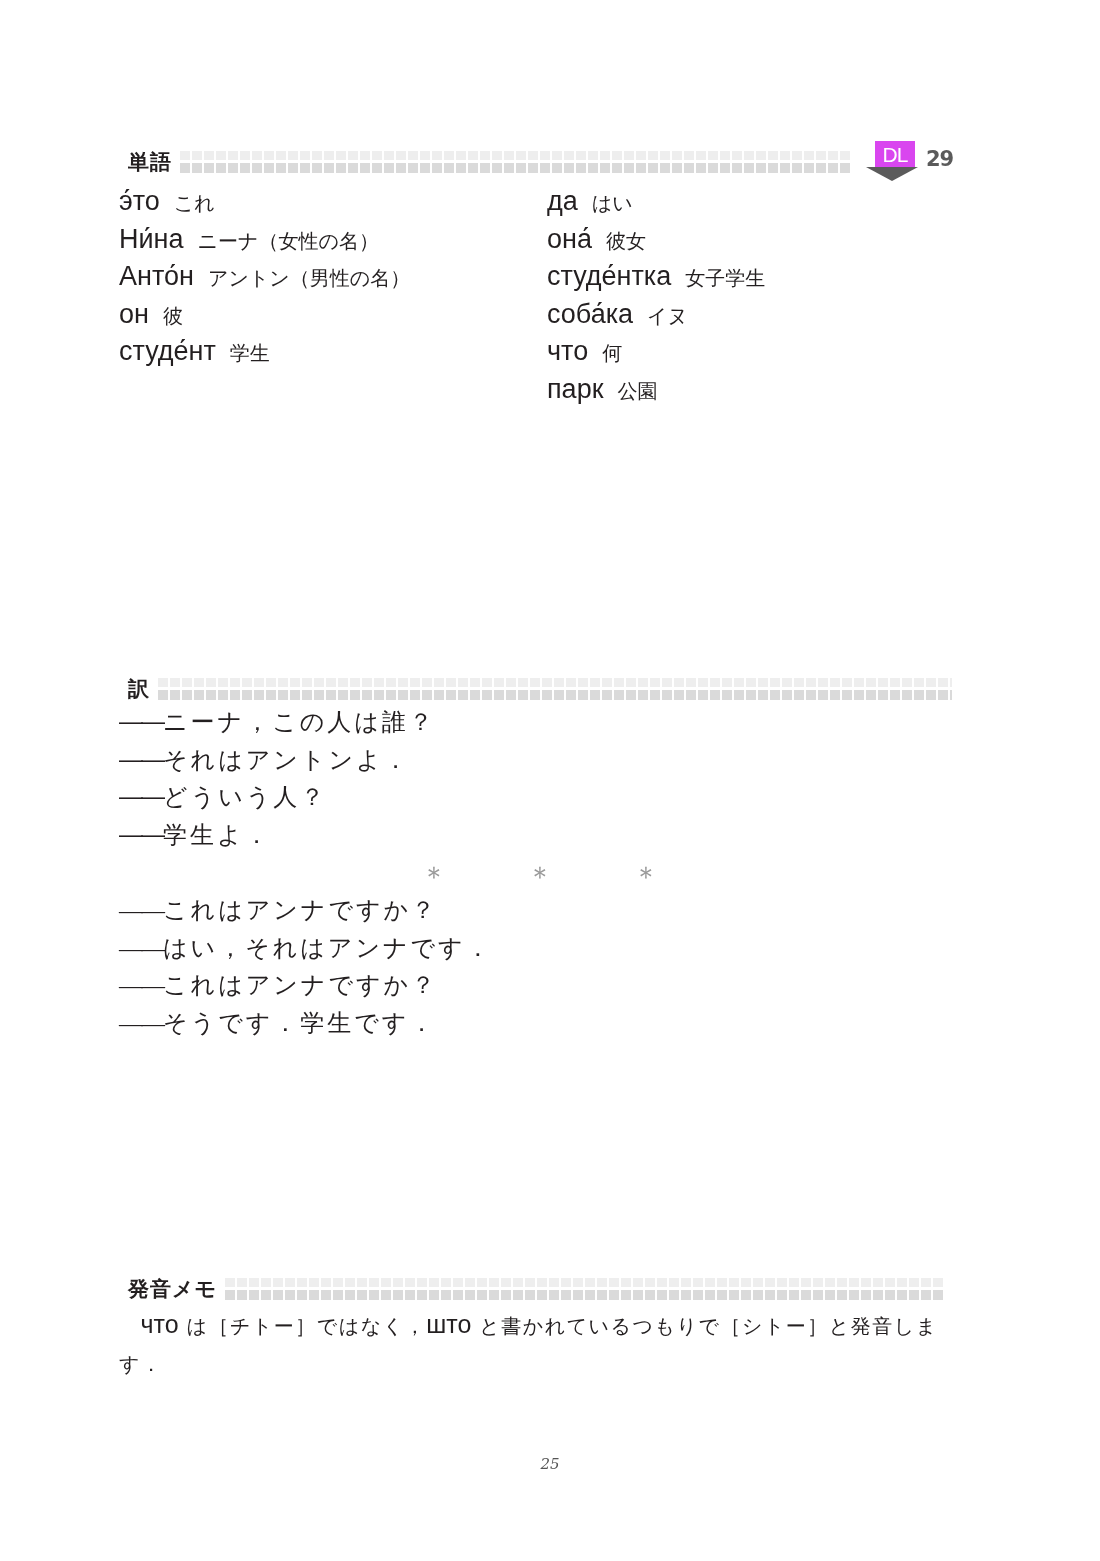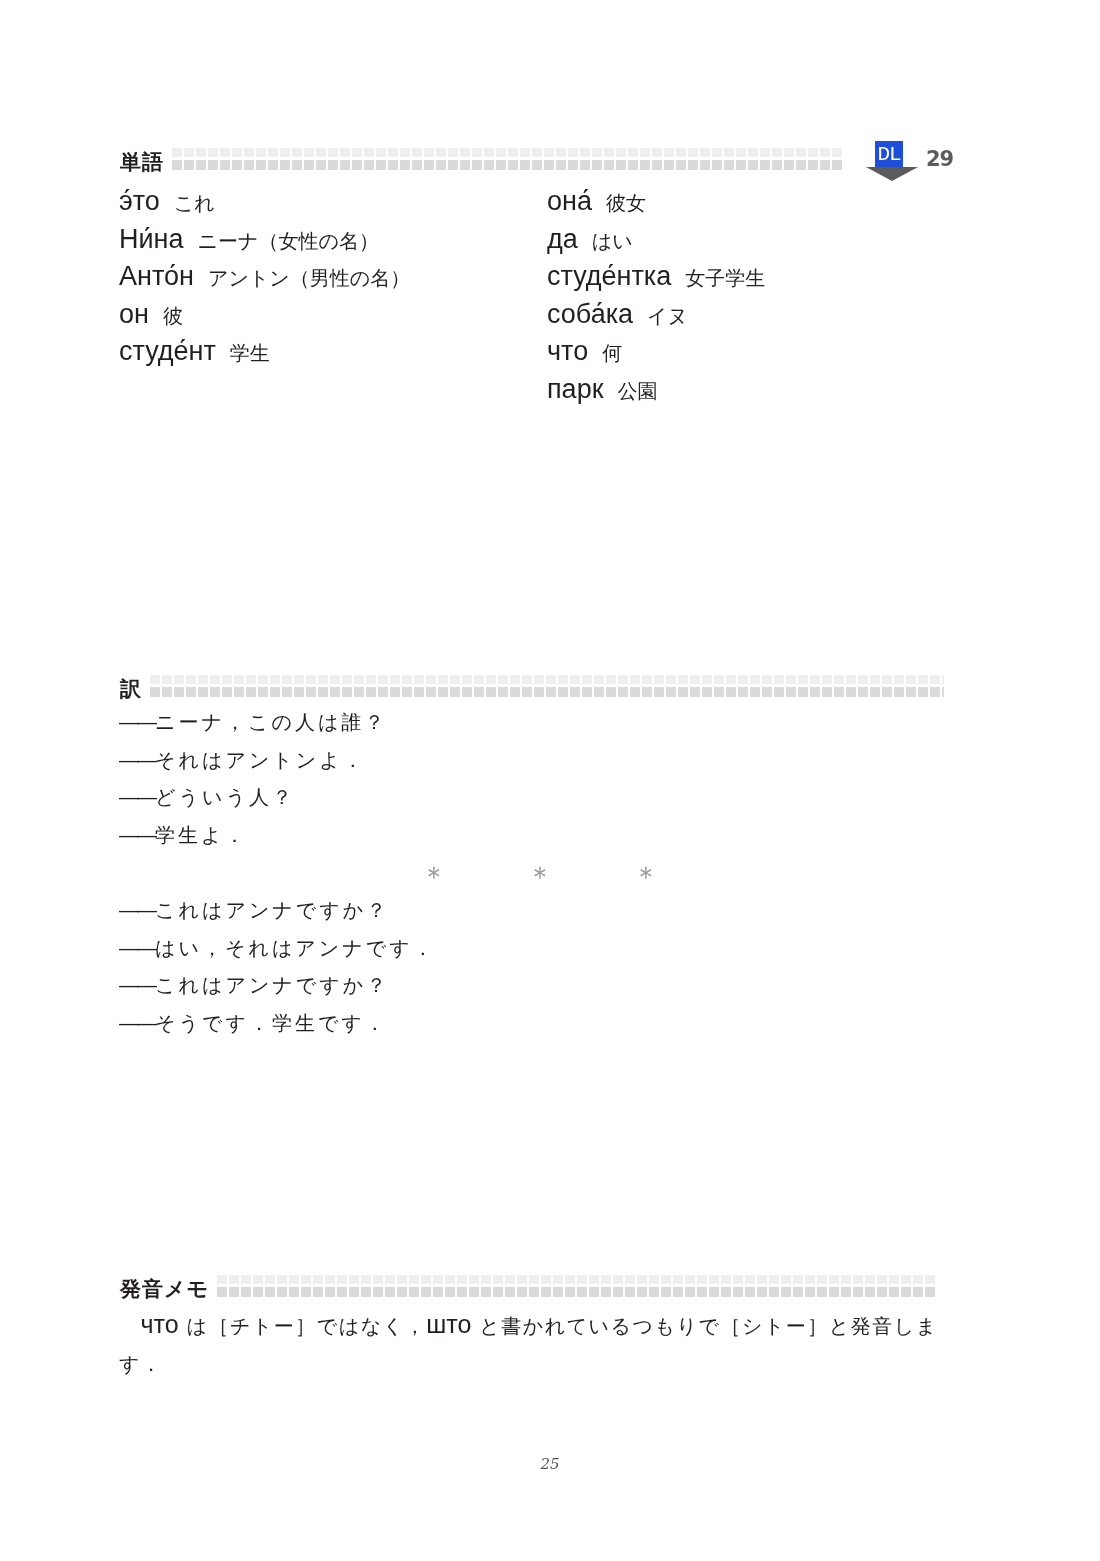"単語" .section-head { align-items: none -> center; left: 120px -> 128px }
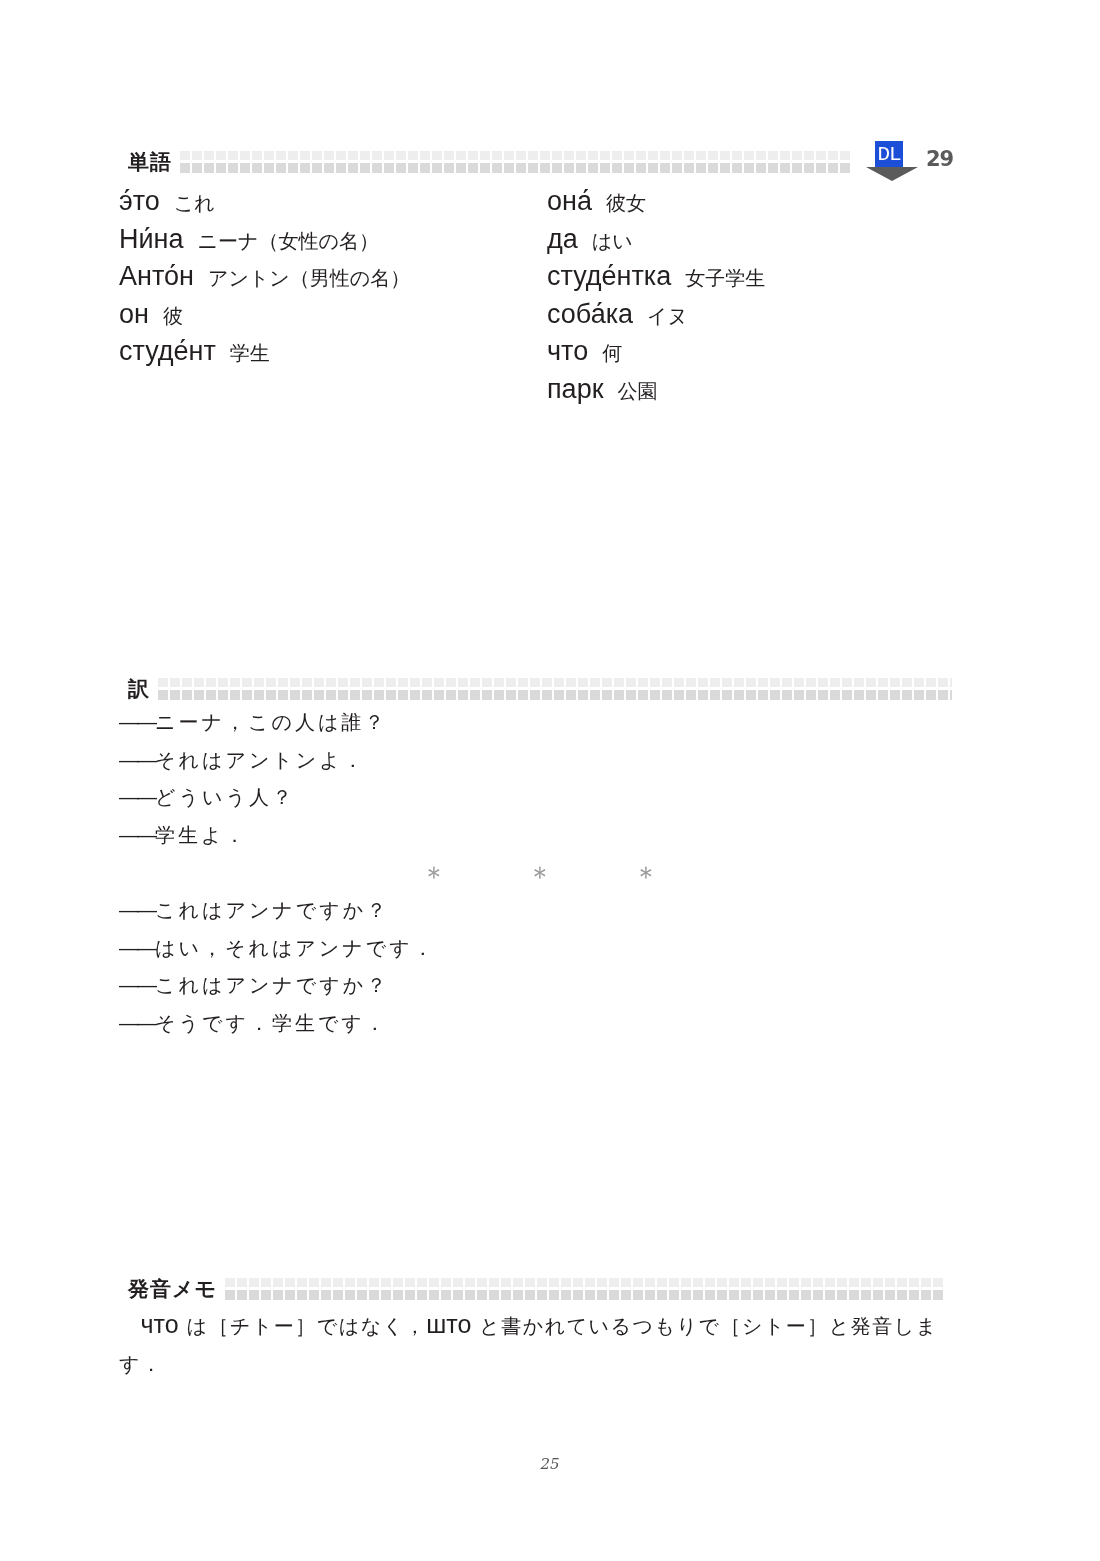"DL" .dl-box { background: #1d4ed8 -> #d946ef; font-family: Liberation Mono, monospace -> Liberation Sans, sans-serif; width: 28px -> 40px }
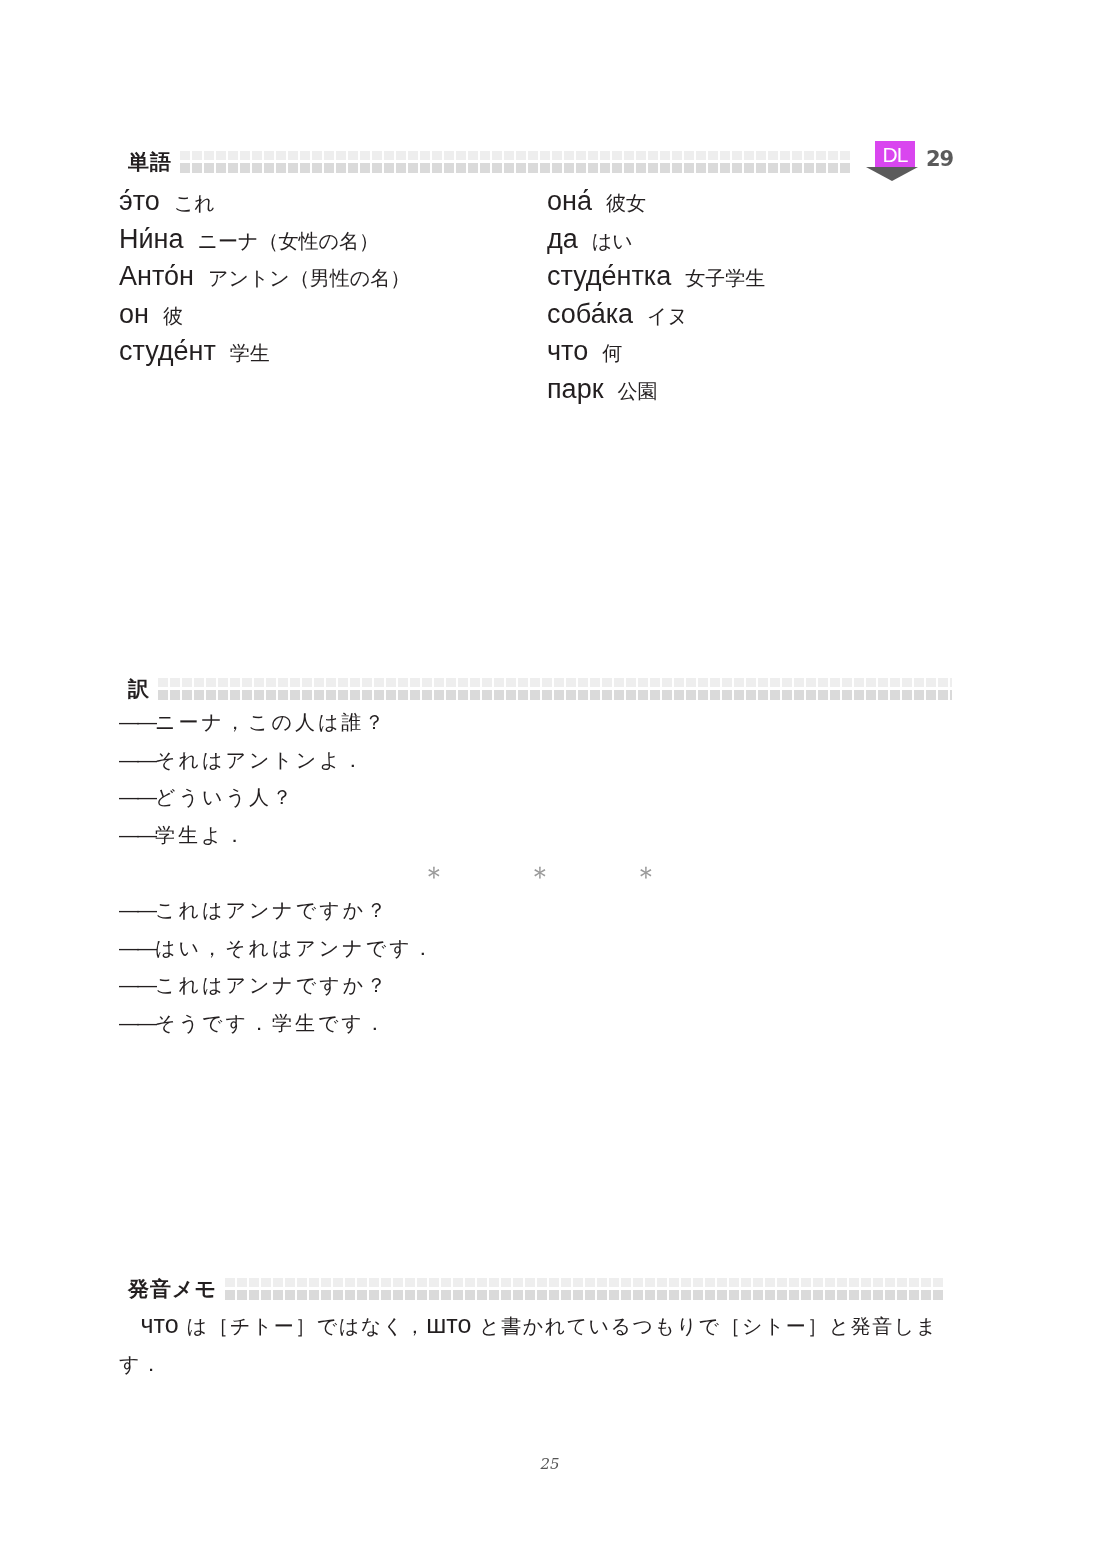"она́" div.vocab-row { order: before "да" -> after "да" }
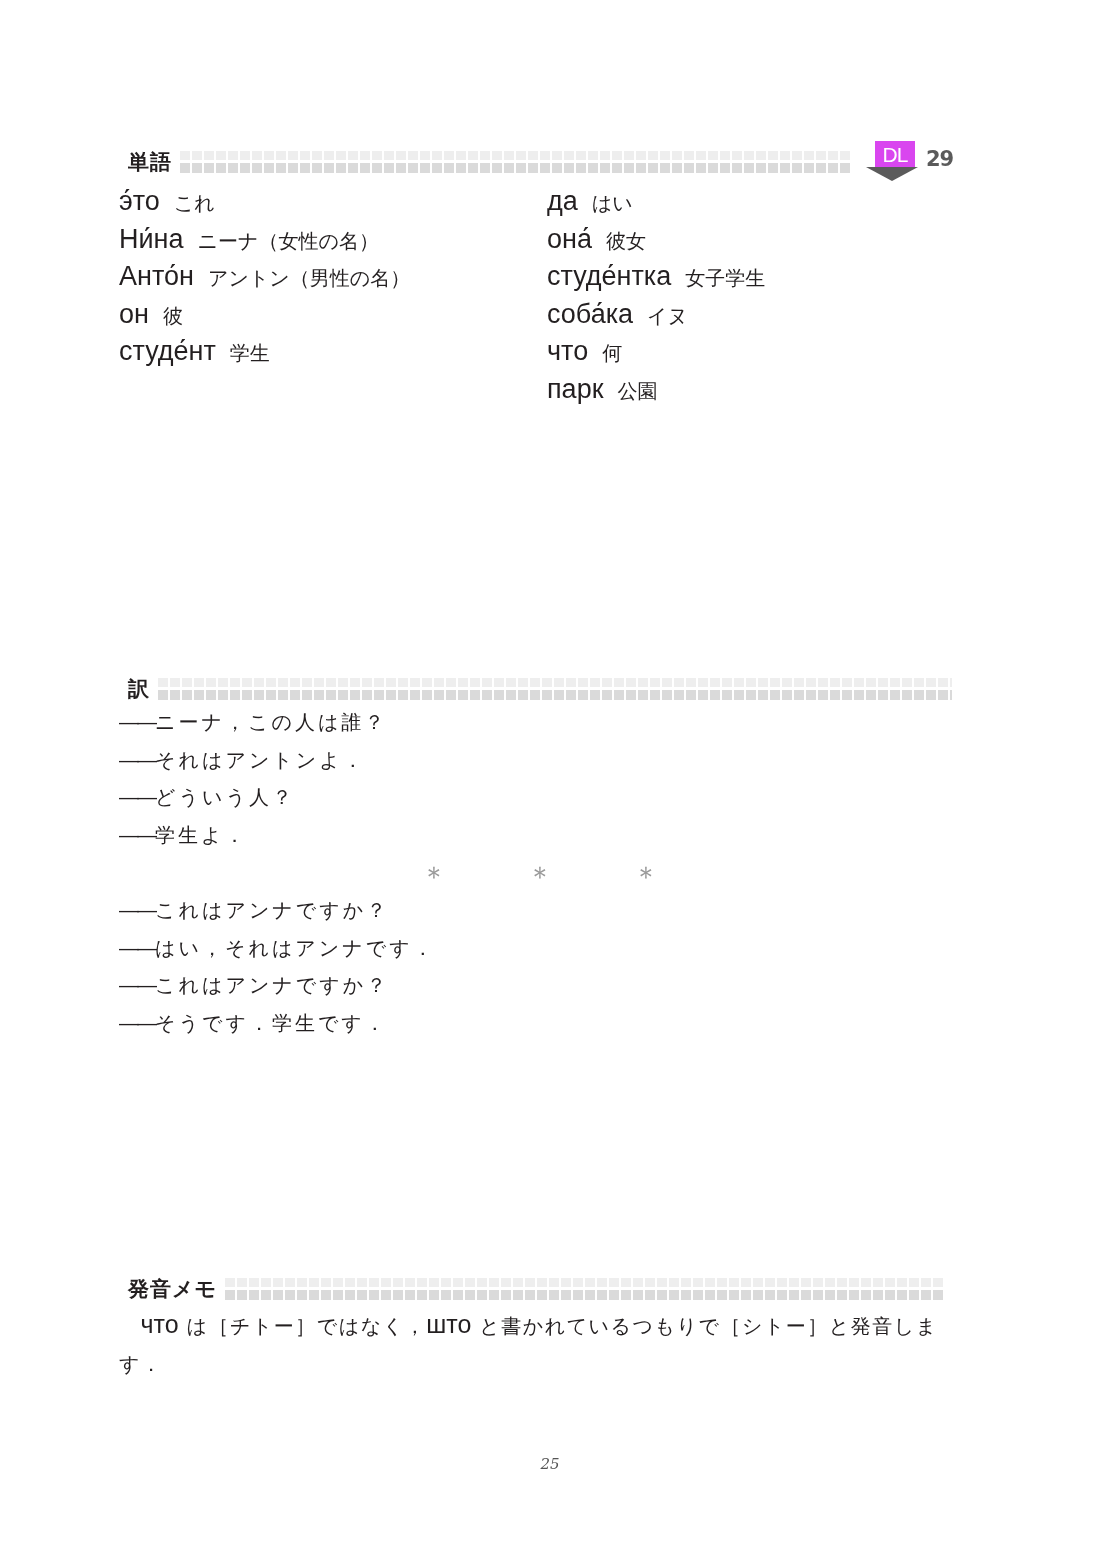"――ニーナ，この人は誰？" .dialog { font-size: 20px -> 24px }
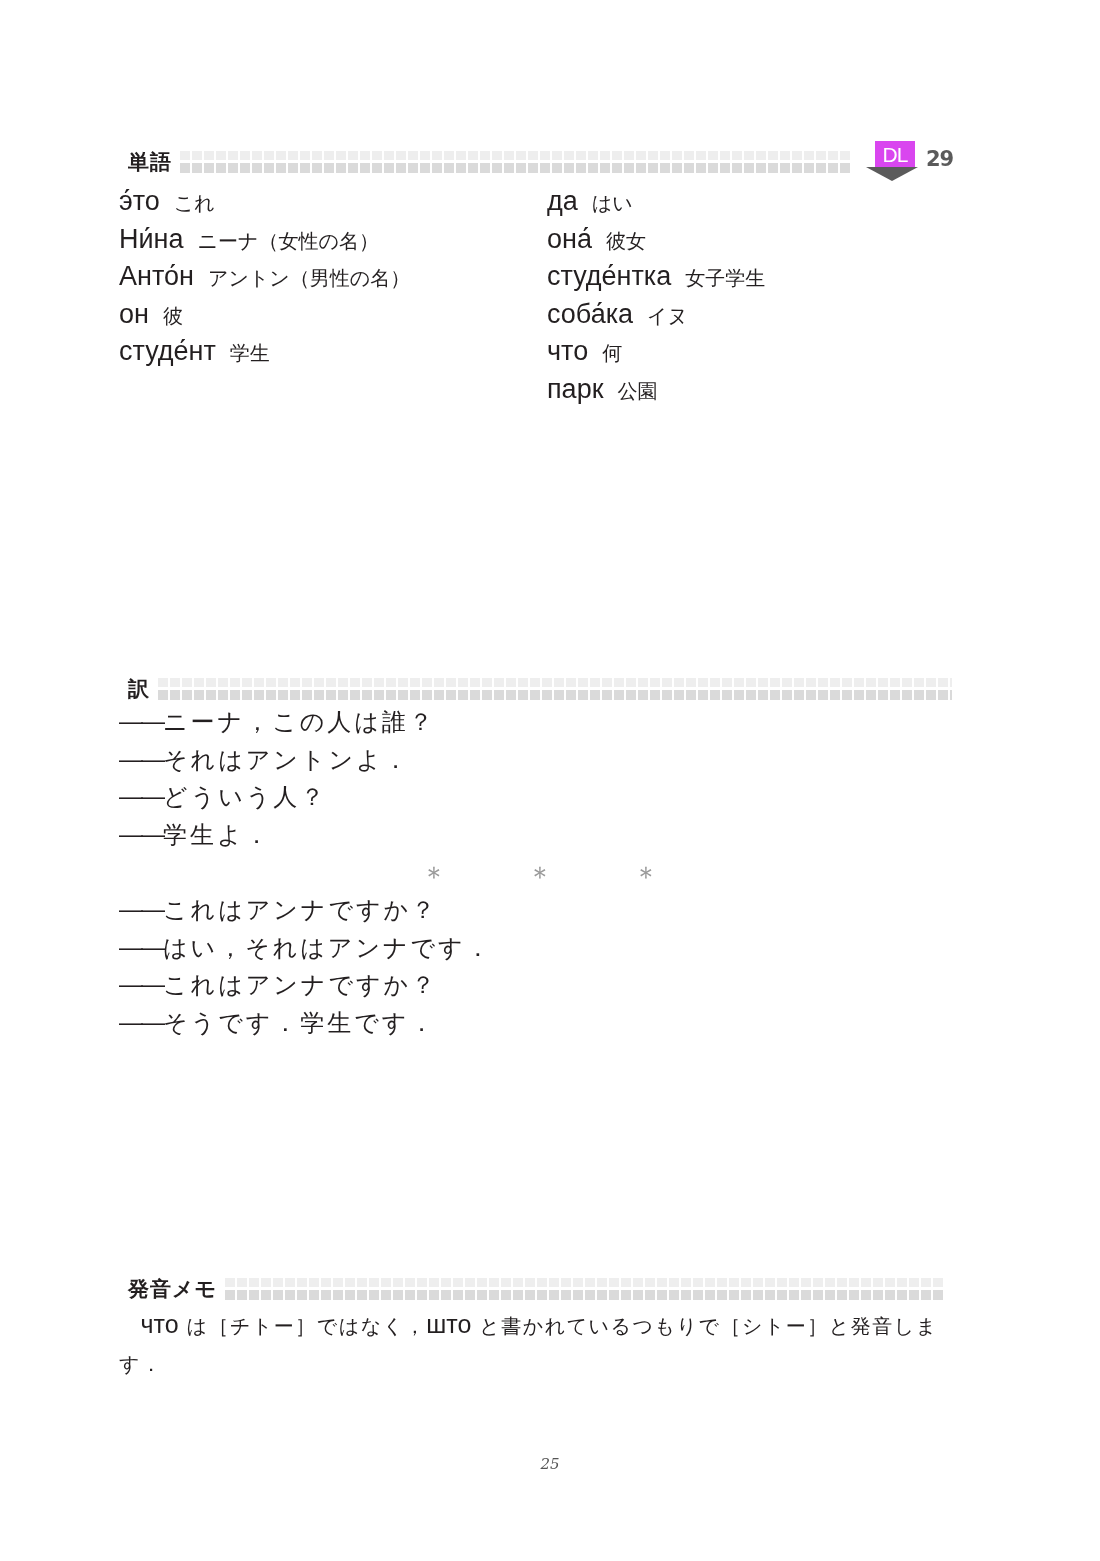"――これはアンナですか？" div.dialog { font-family: none -> Liberation Serif, serif }
